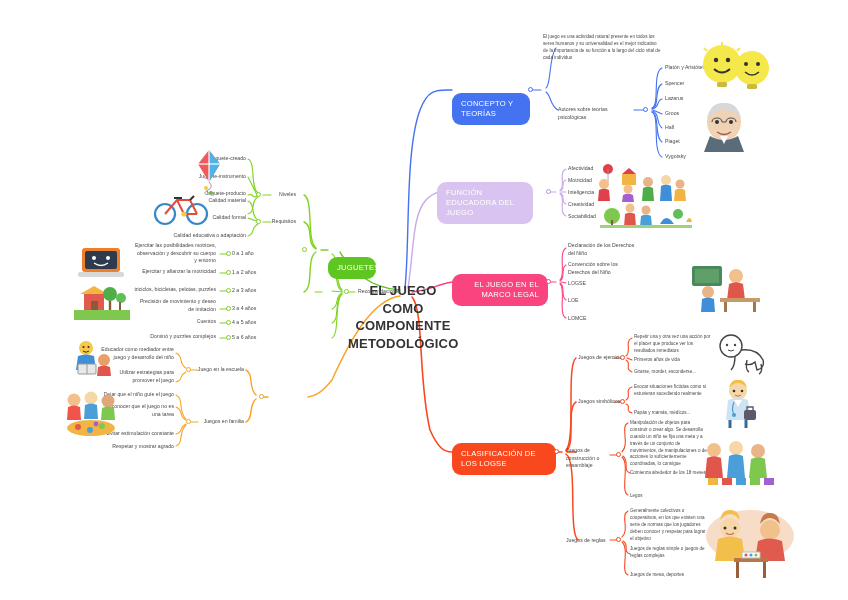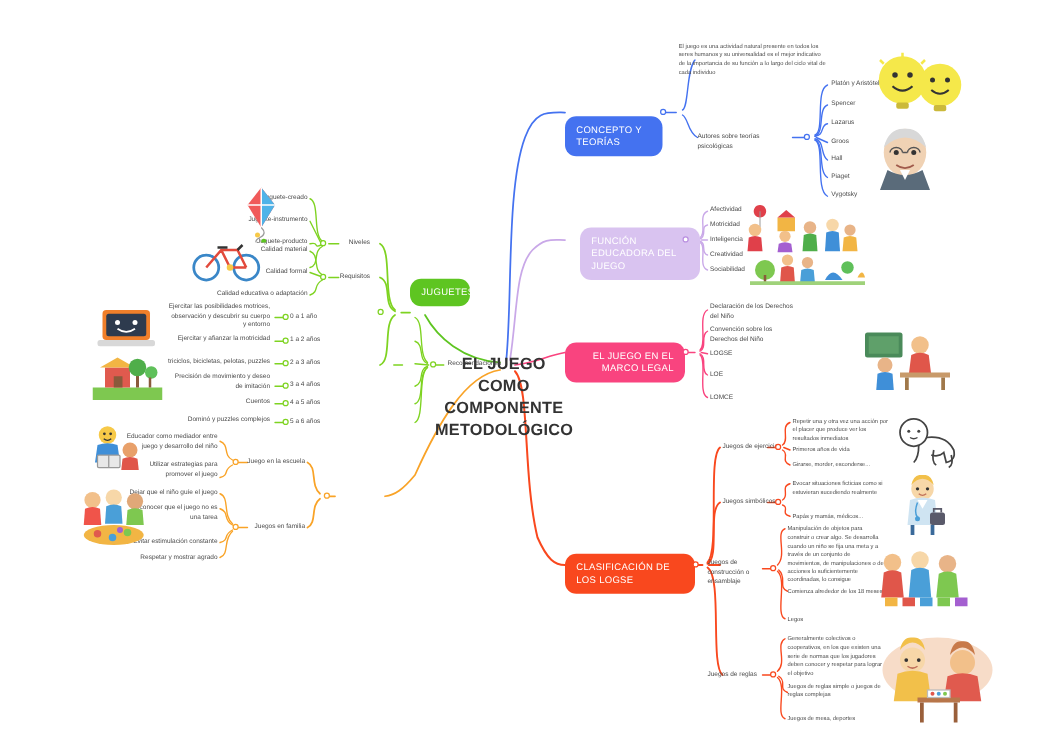"FUNCIÓN EDUCADORA DEL JUEGO" div.node { left: 464px -> 437px }
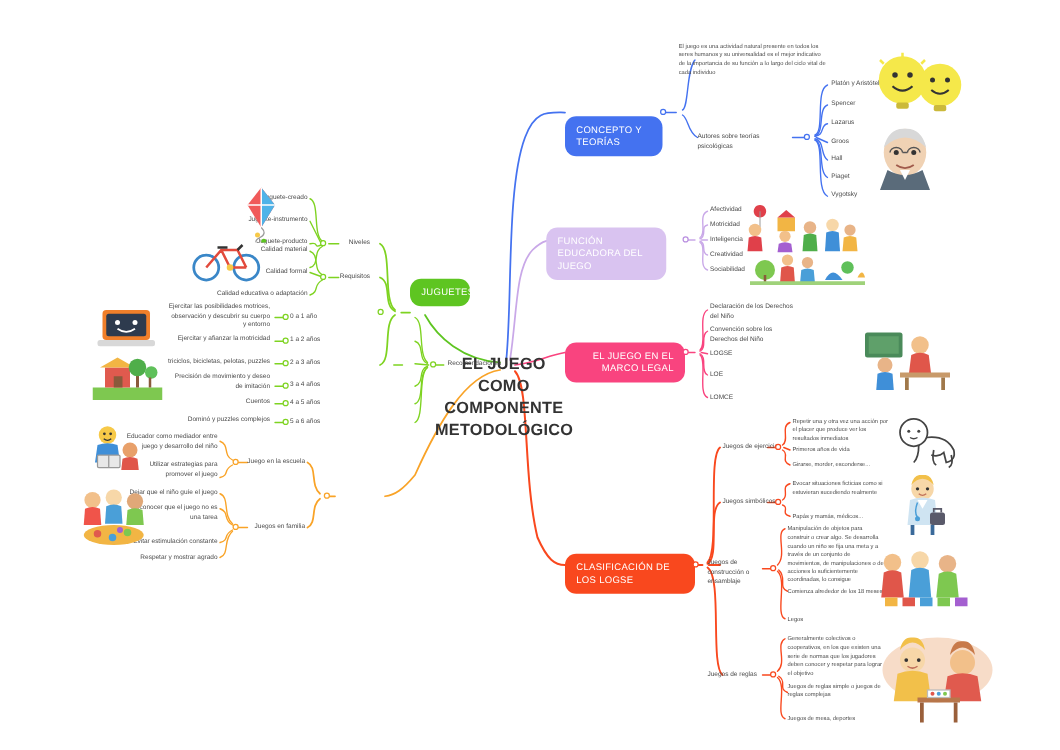"JUGUETES" div.node { top: 223px -> 257px }
